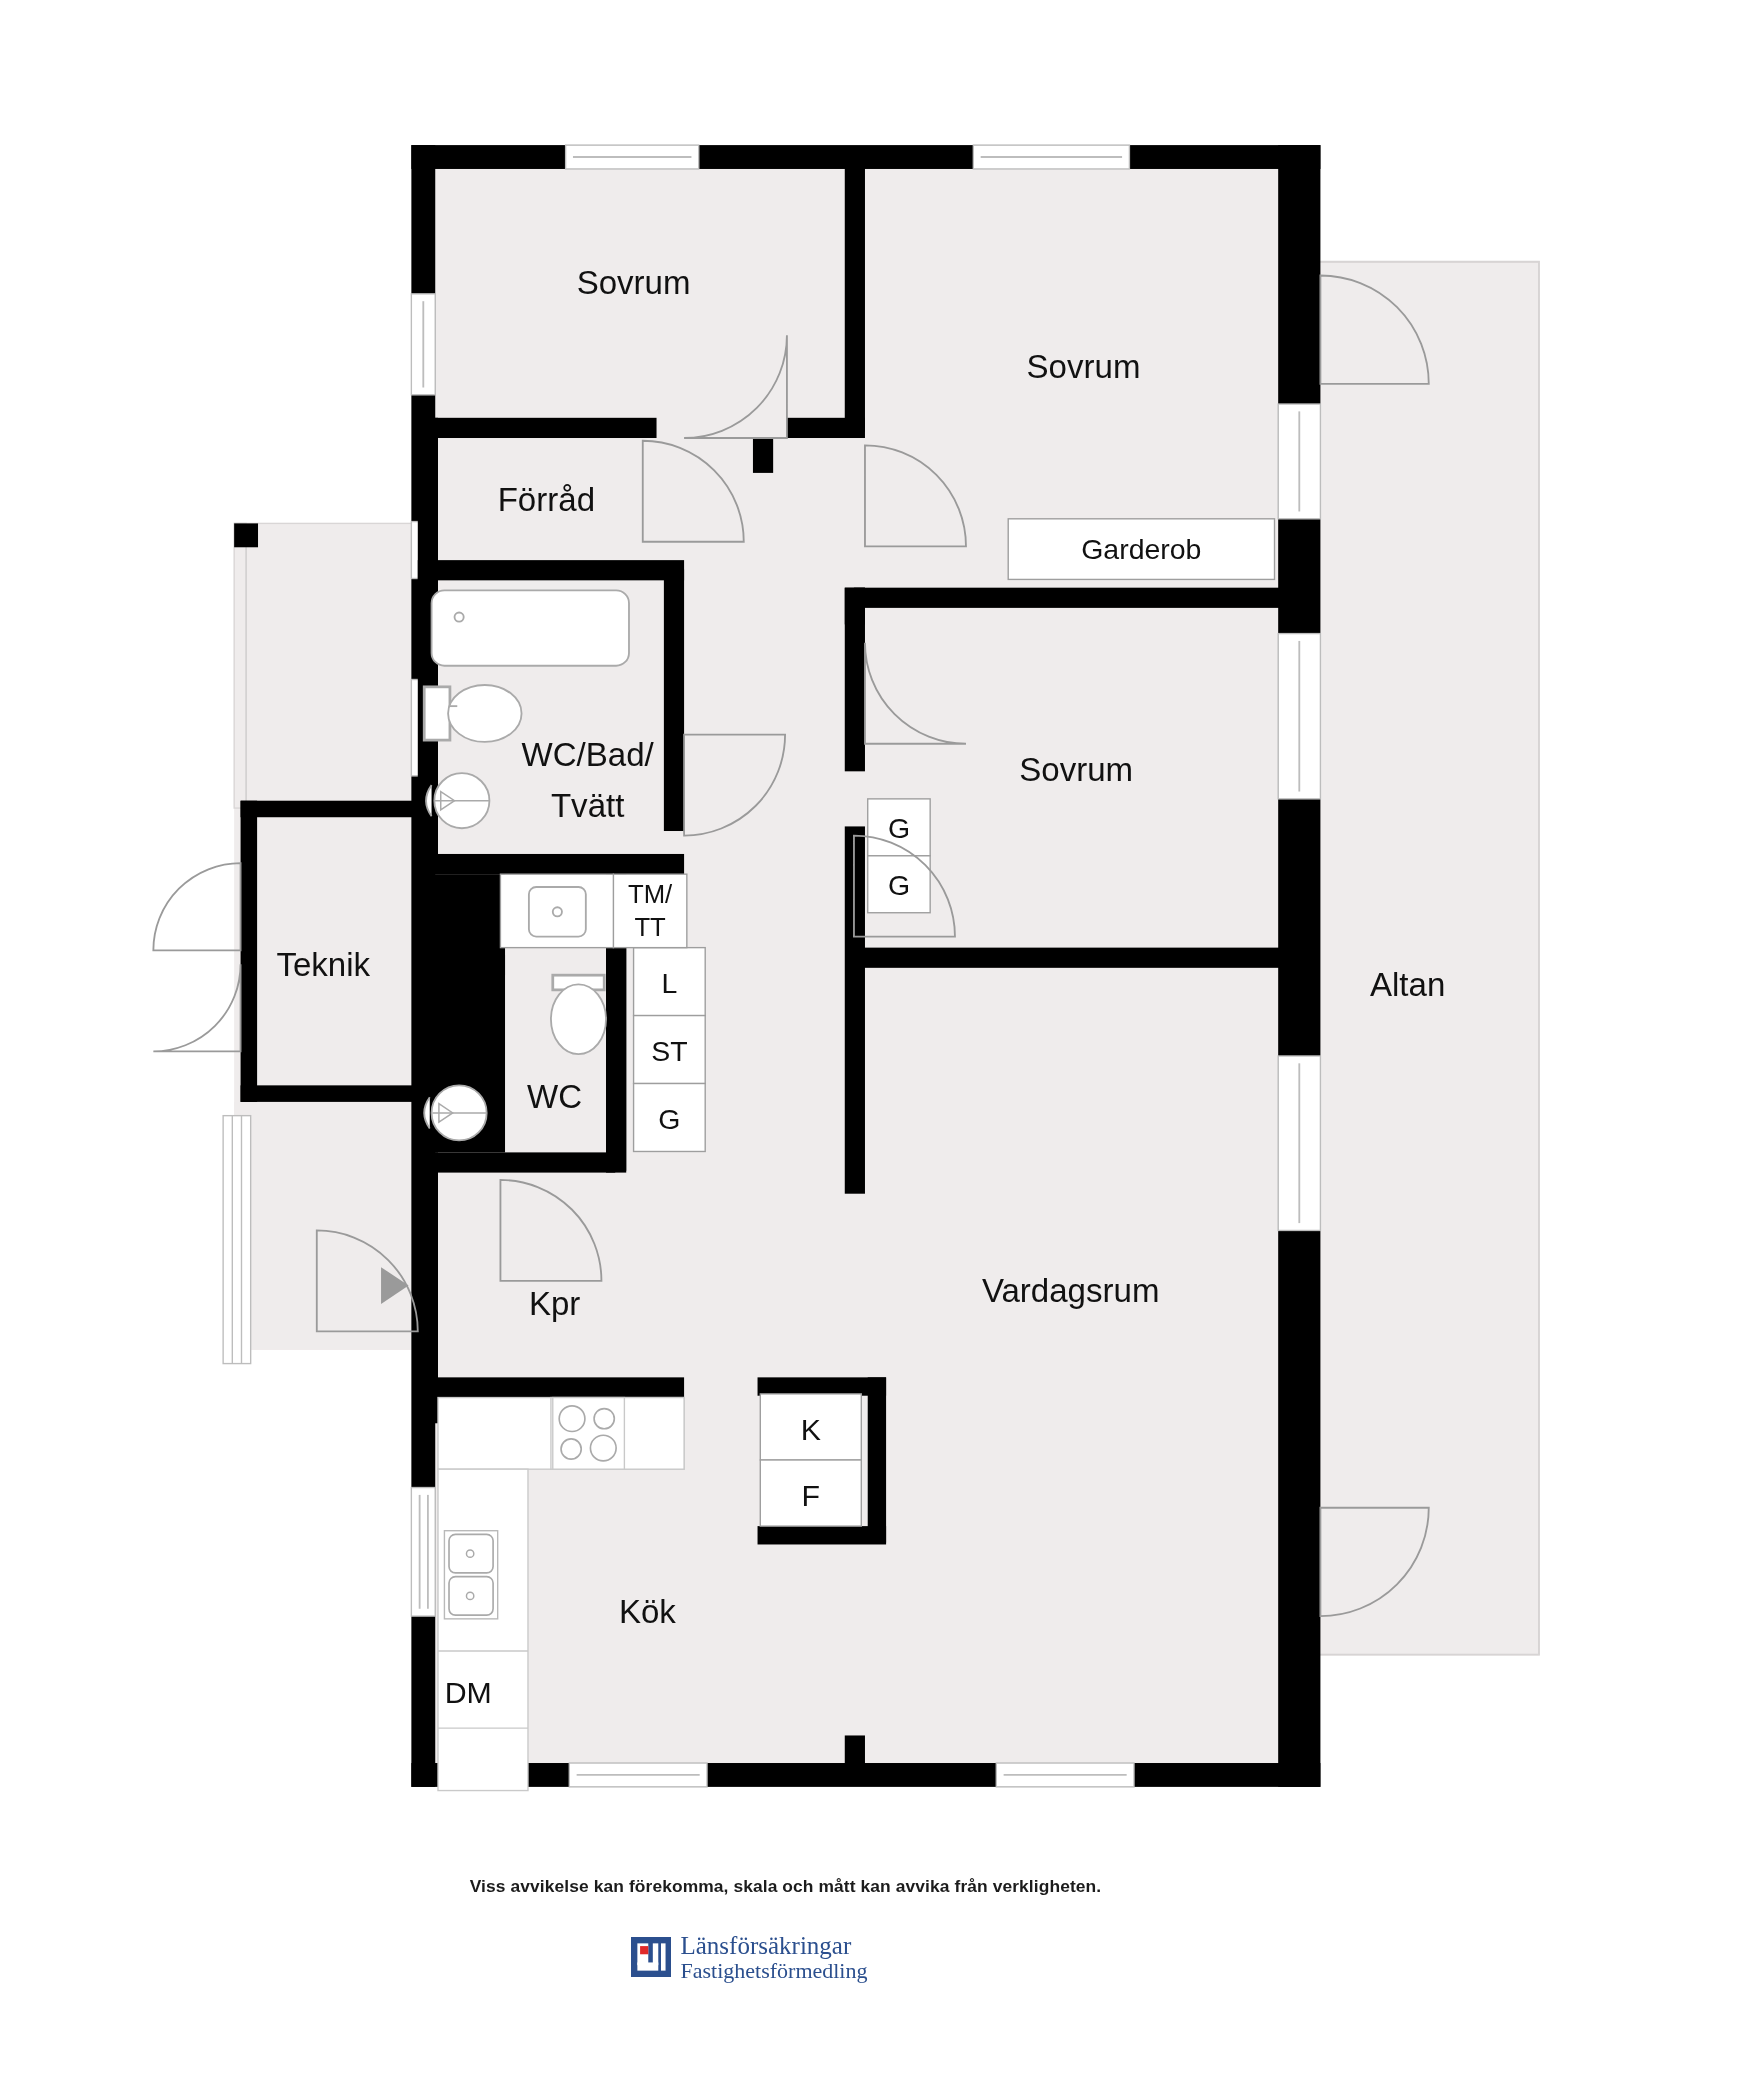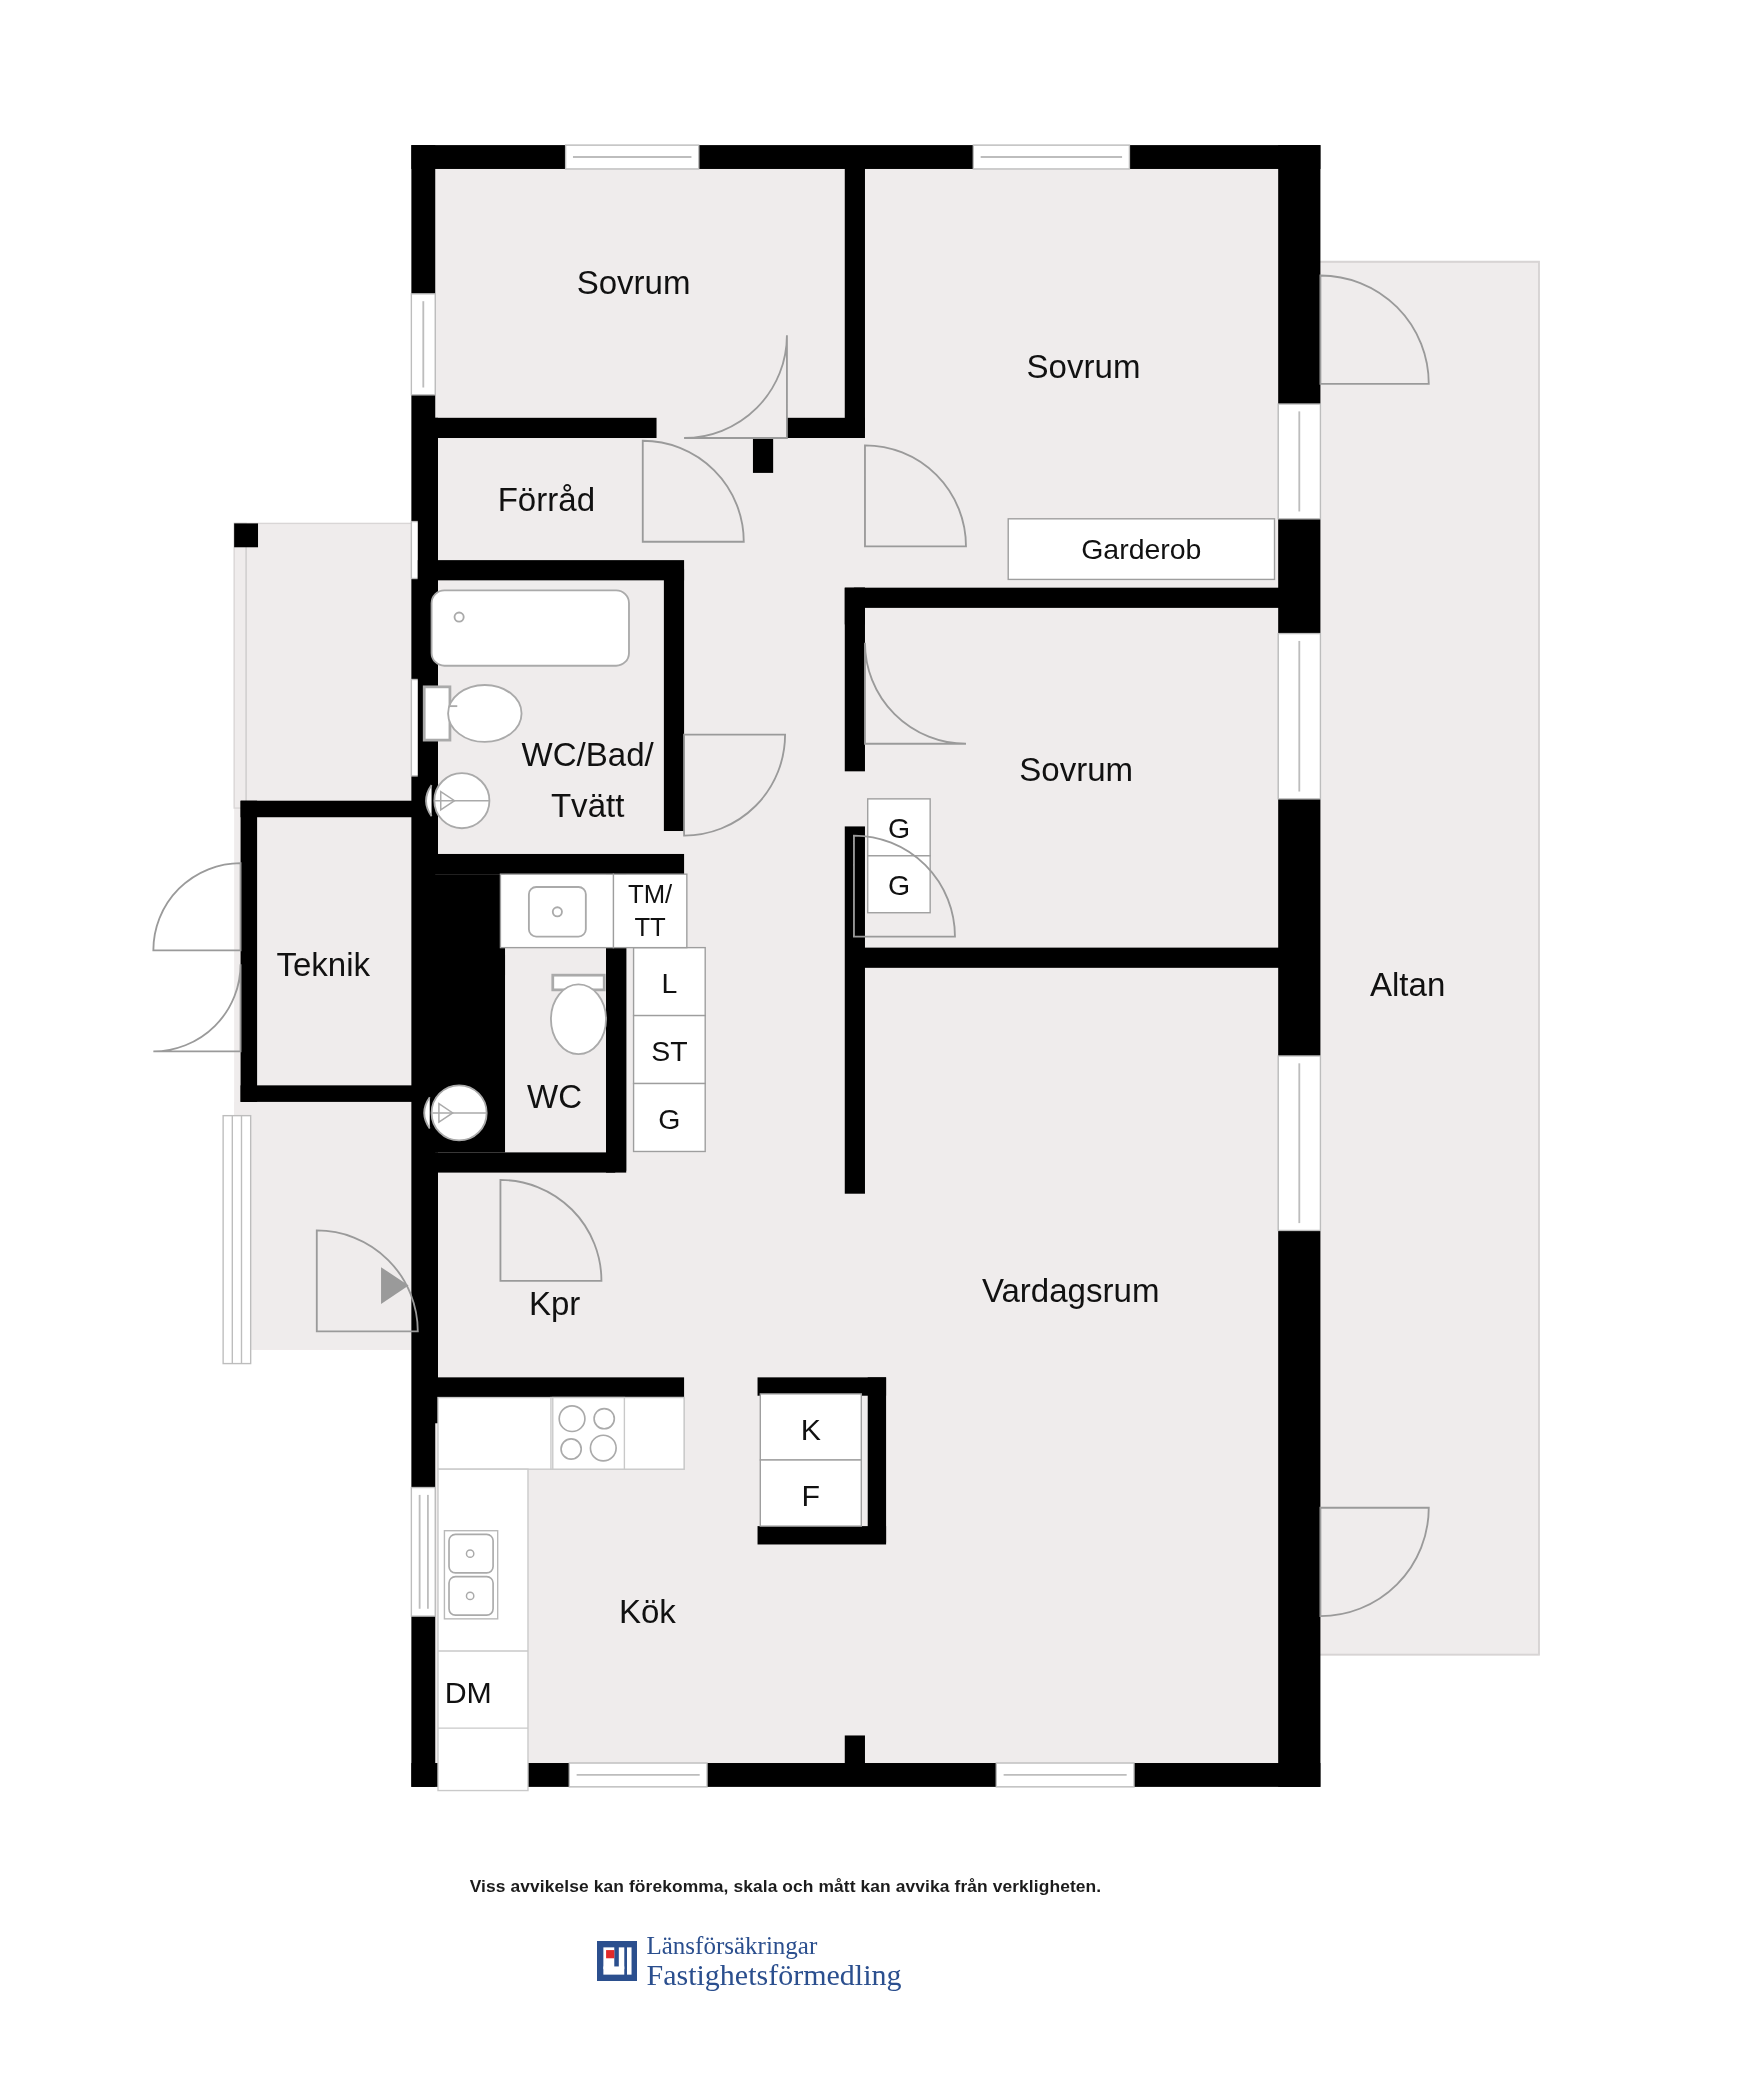"Fastighetsförmedling" .logo-text .l2 { font-size: 30px -> 22px }
